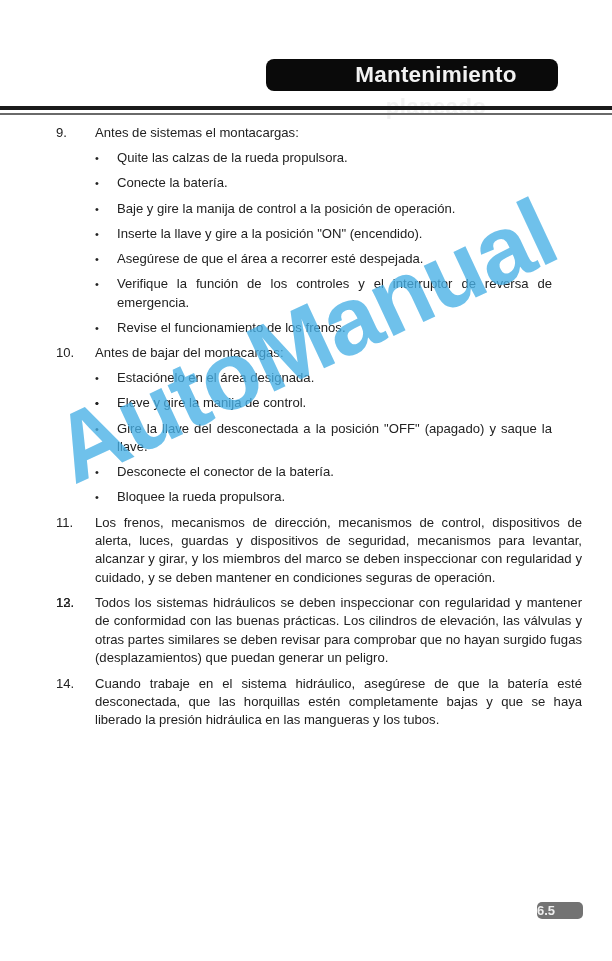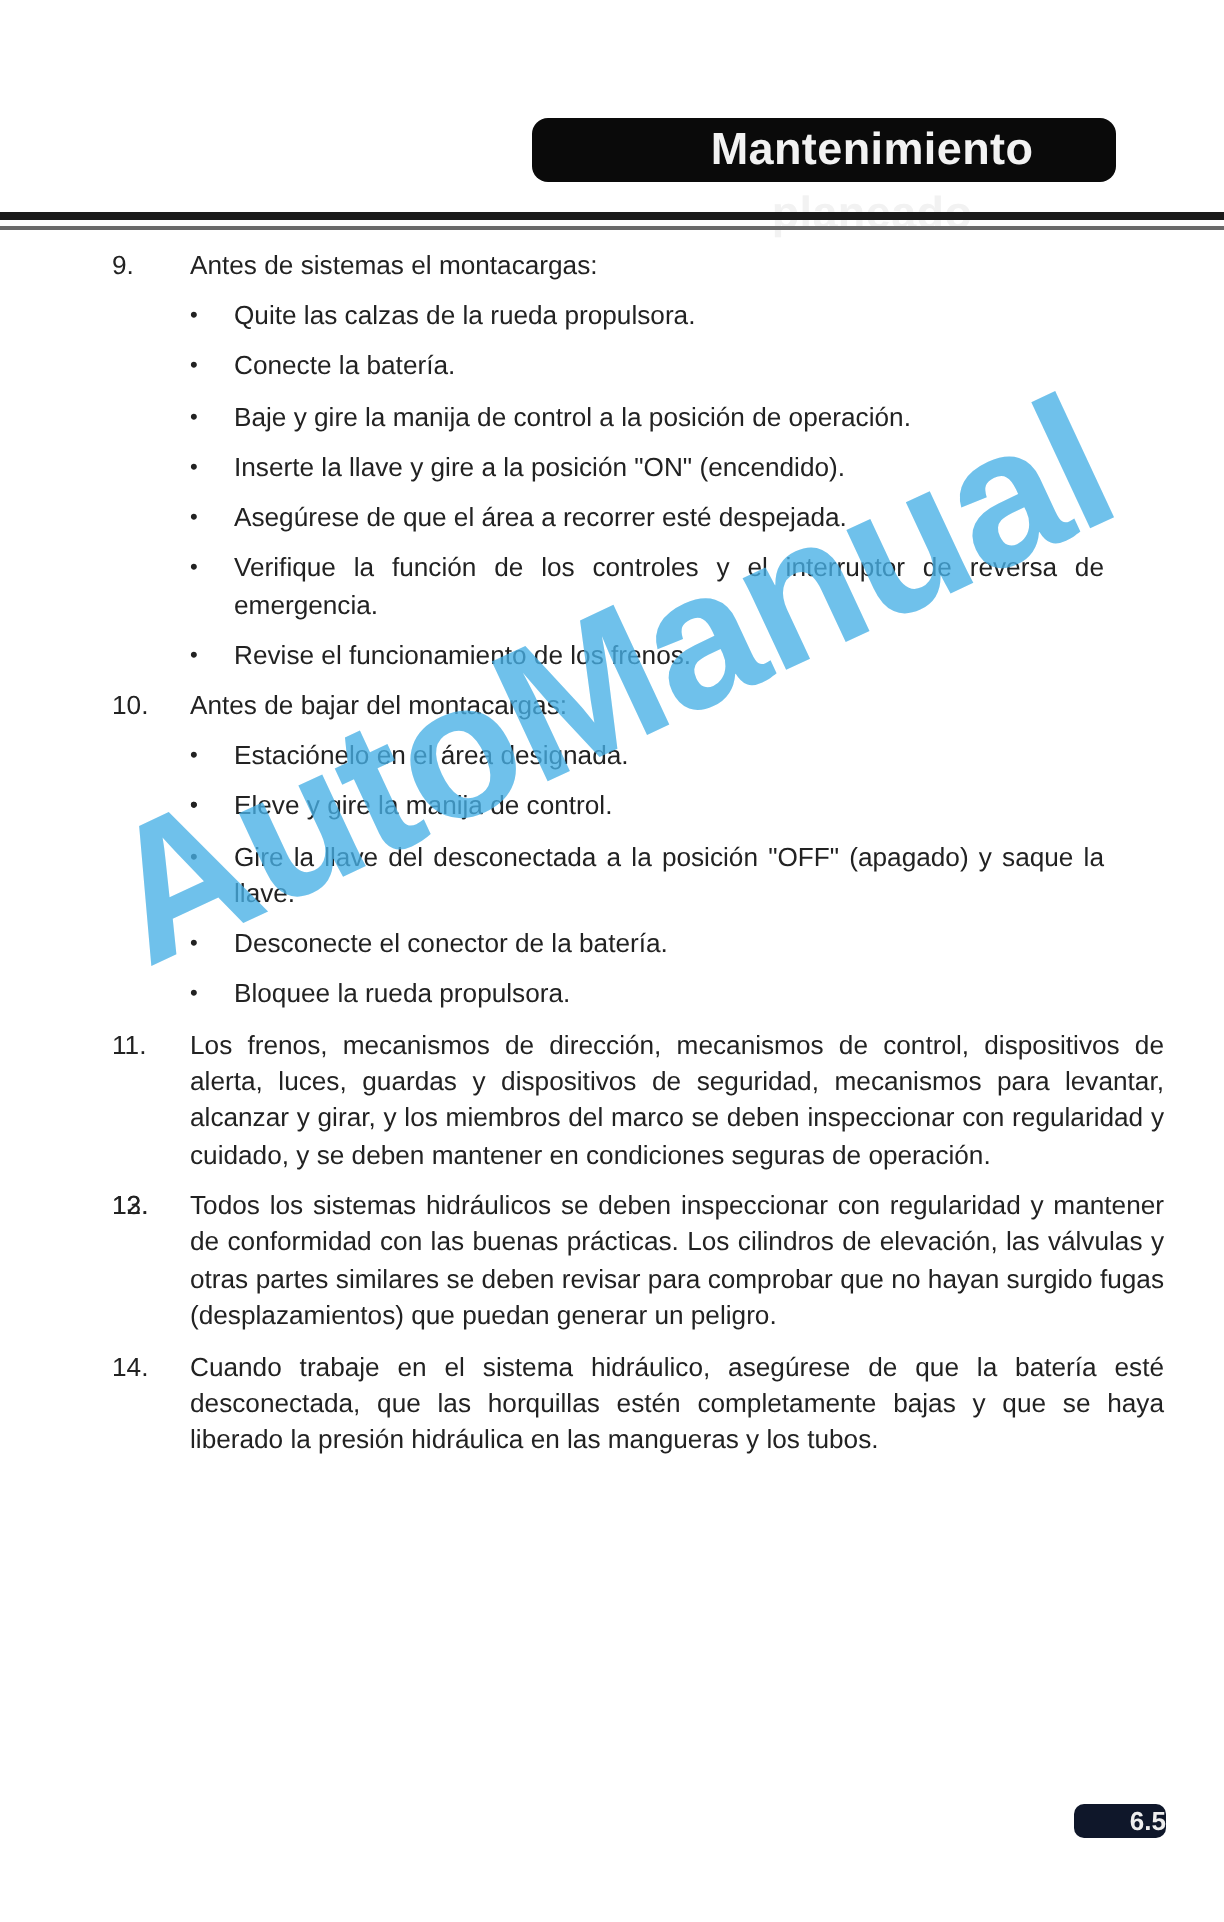"6.5" .page-badge { background: #0f172a -> #737373; text-align: right -> left }
